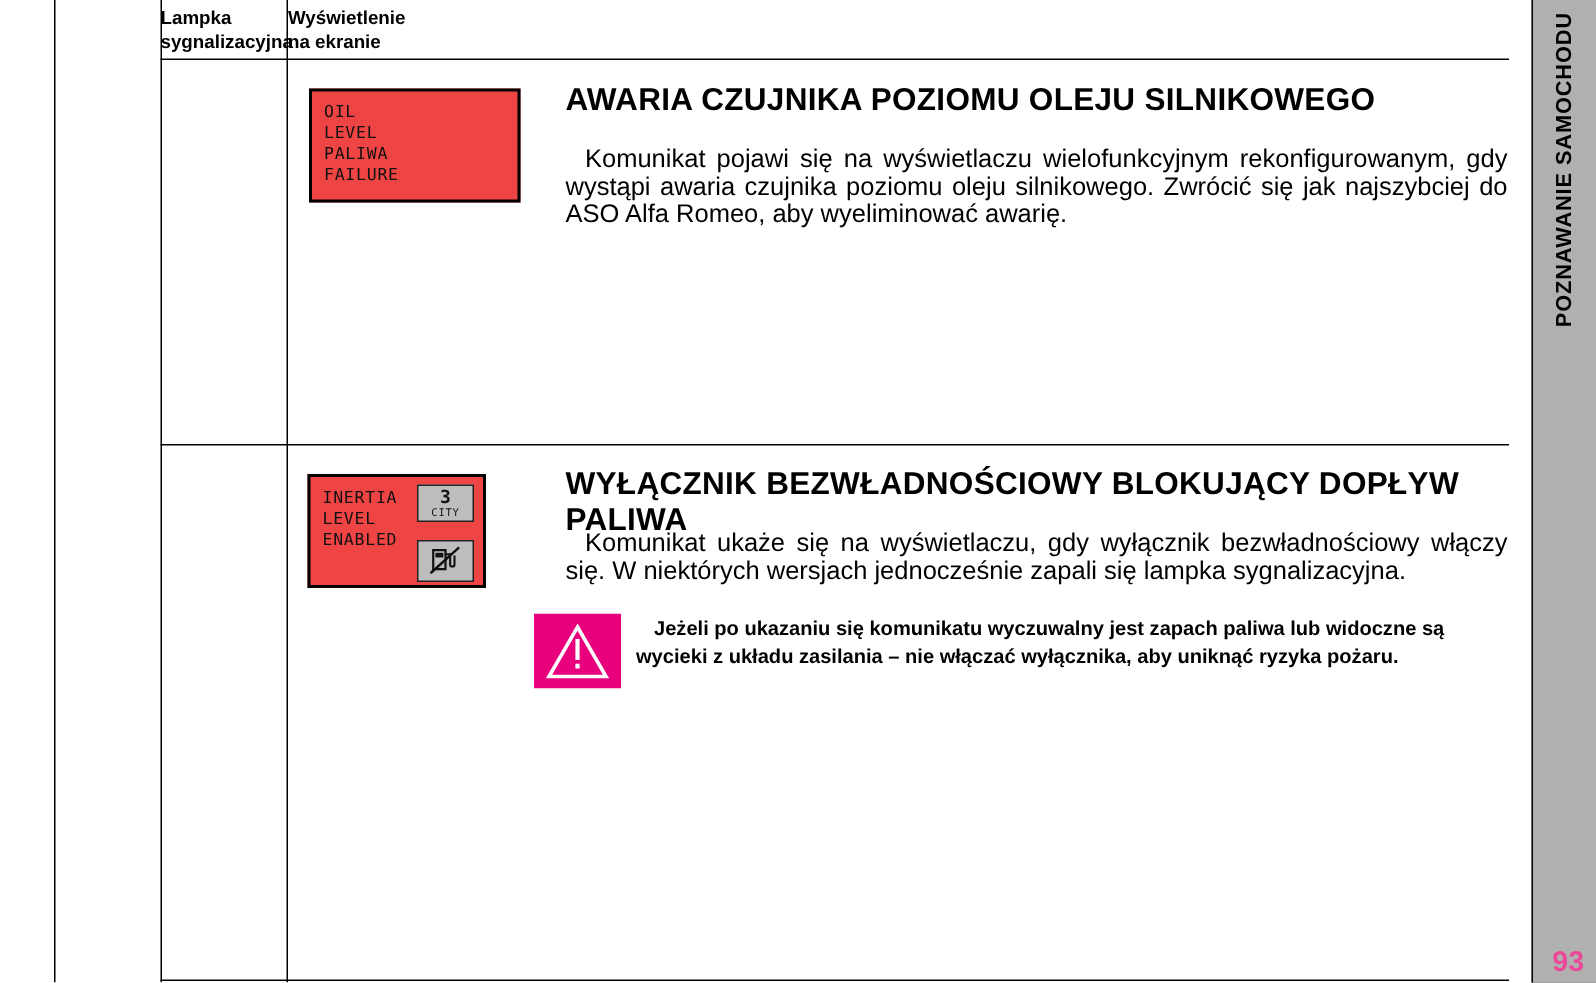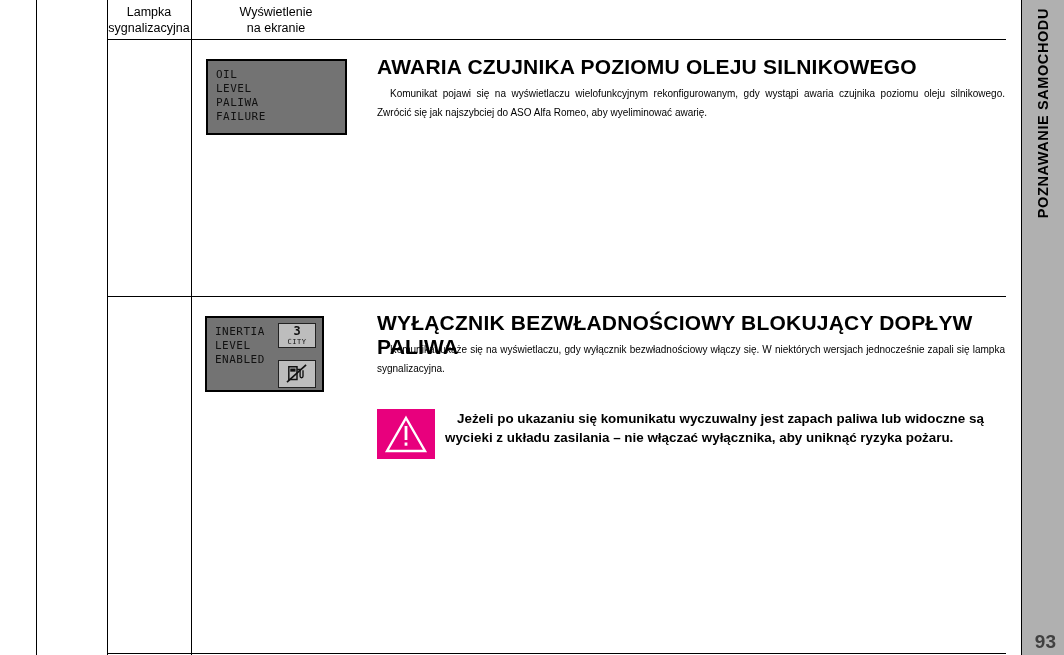"Lampka" .hdr { font-weight: normal -> bold; text-align: center -> none }
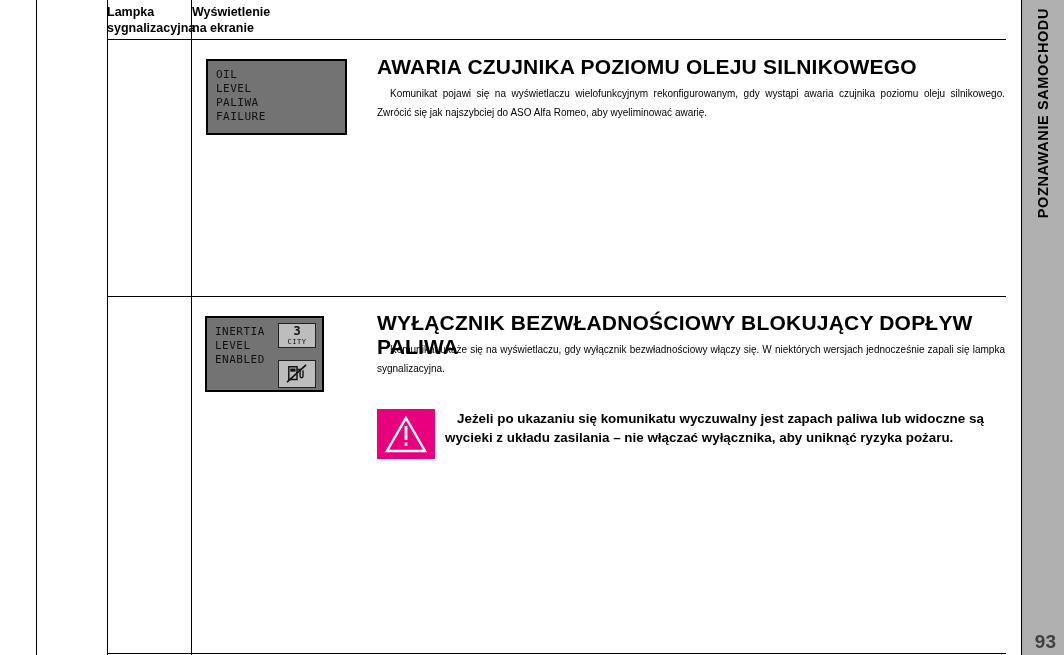"OIL" .lcd { background: #737373 -> #ef4444 }
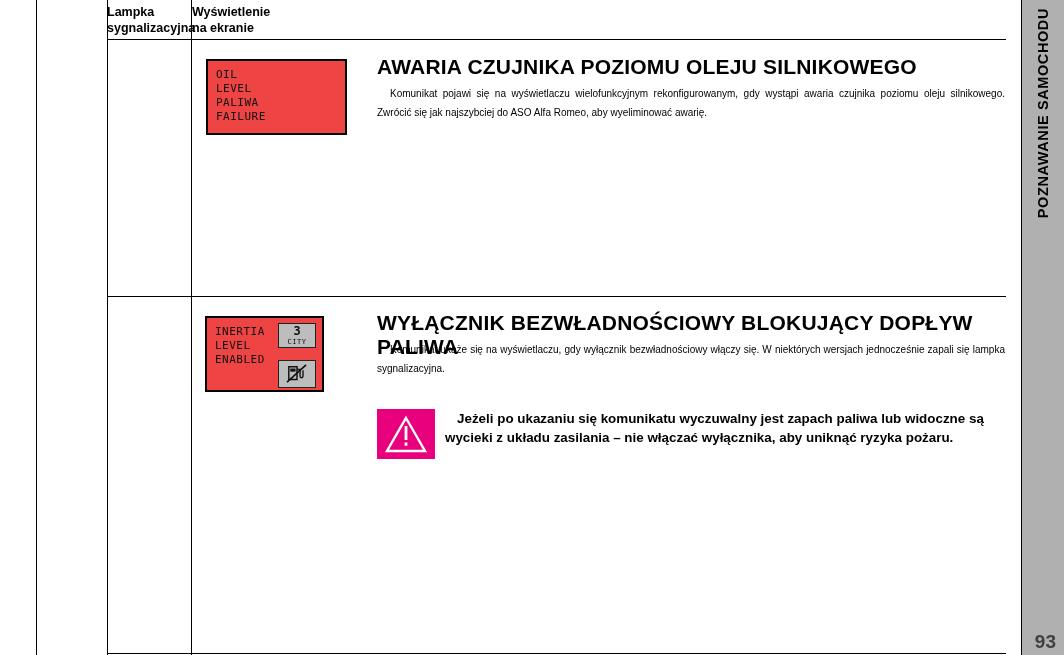"Komunikat pojawi się na wyświetlaczu" .sec-body { font-size: 10px -> 17px; margin-top: none -> 12px }
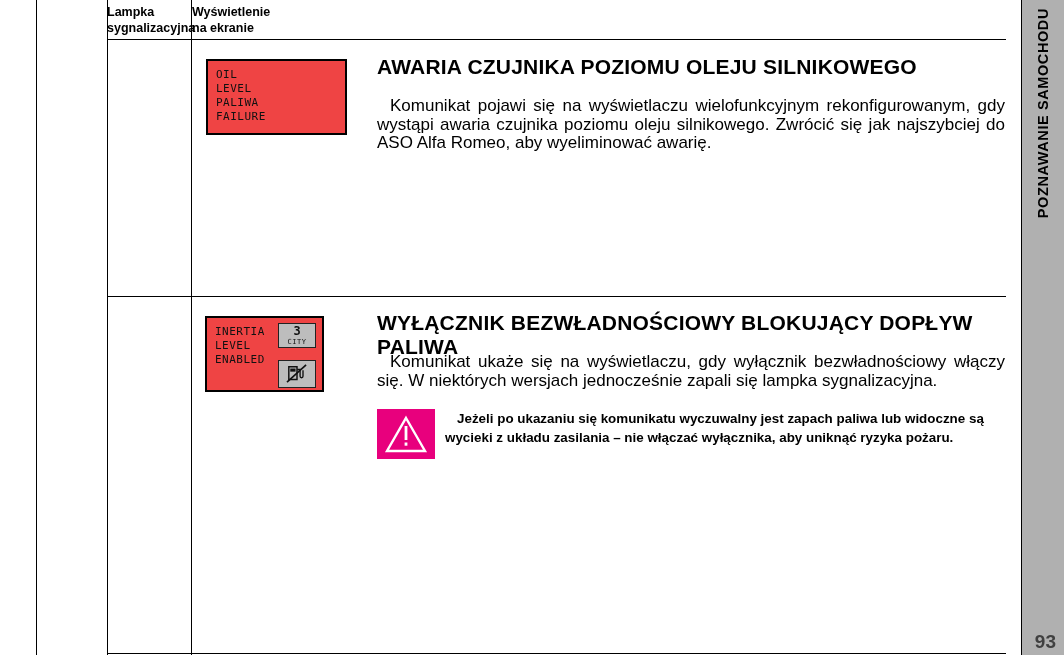"Jeżeli po ukazaniu się komunikatu" div.warn { left: 377px -> 356px }
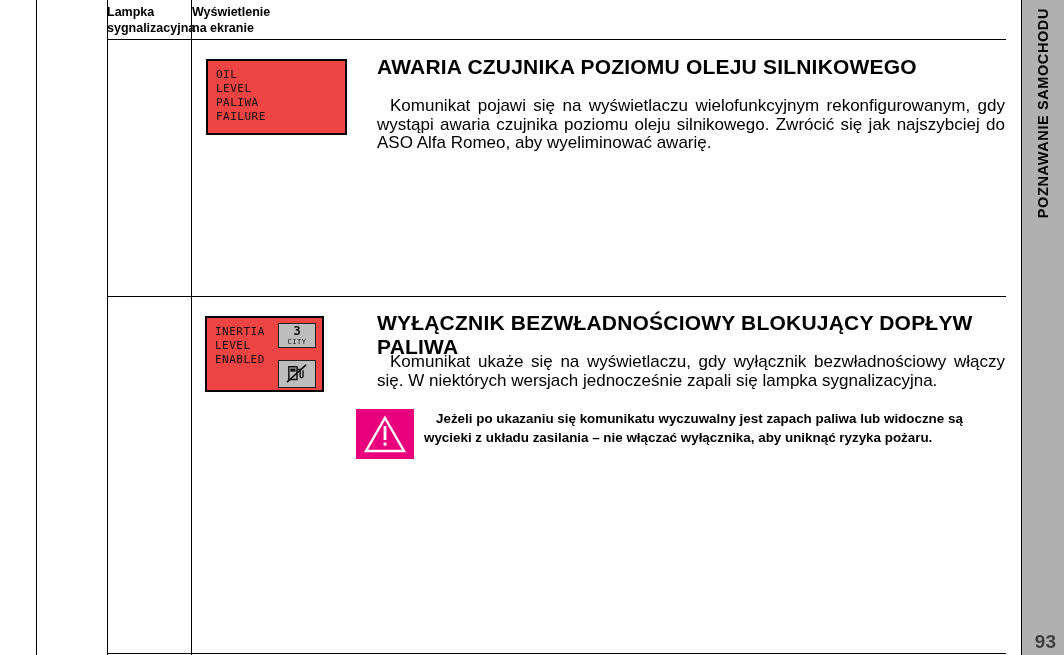"93" .page-number { color: #404040 -> #ec4899 }
